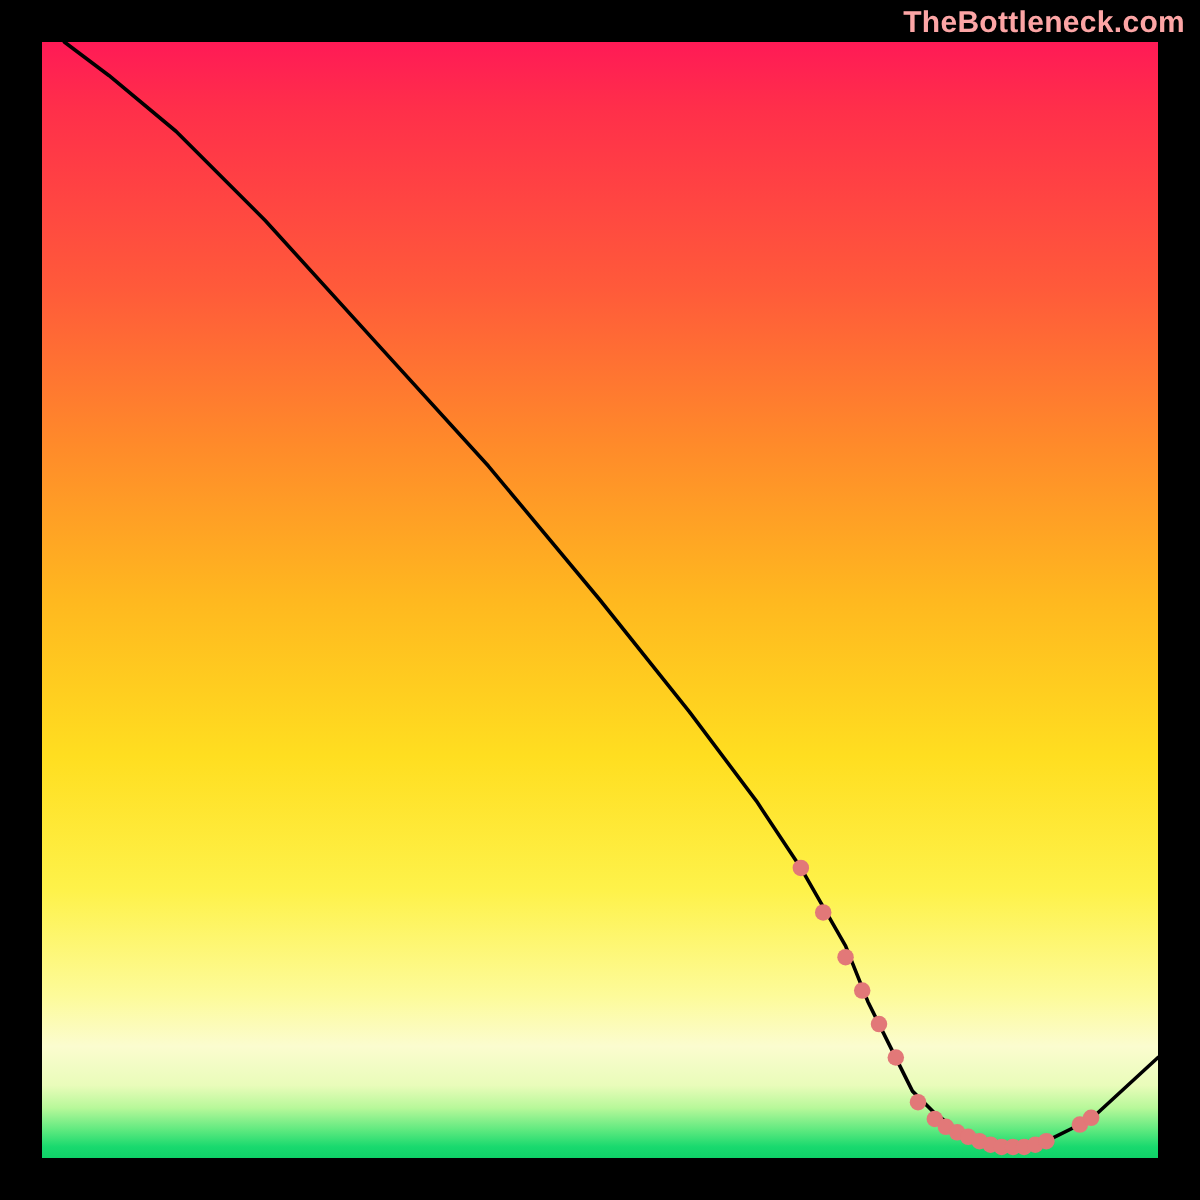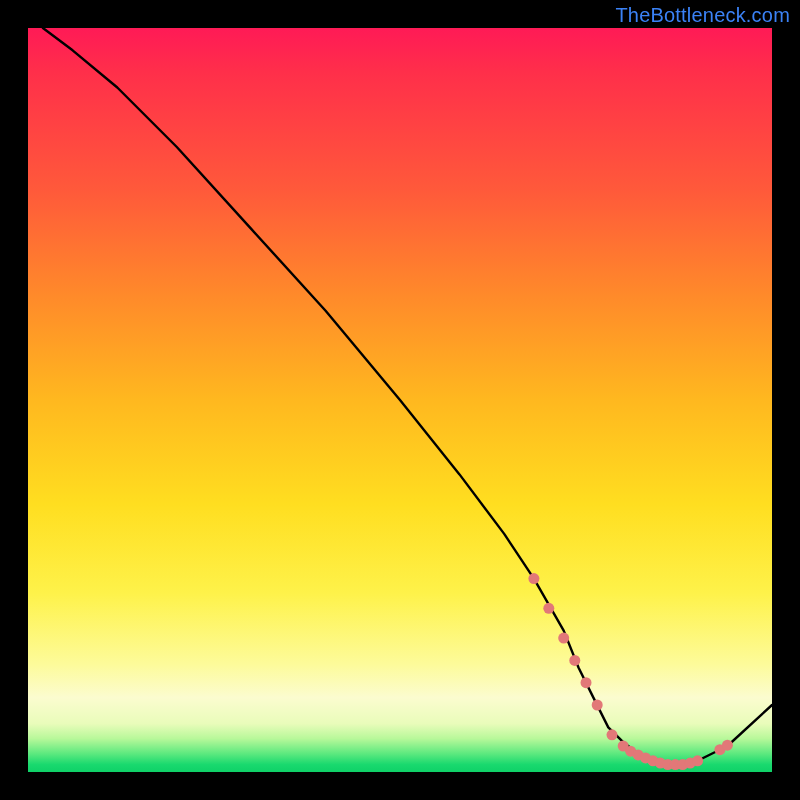"TheBottleneck.com" .watermark { color: #3b82f6 -> #fca5a5; font-weight: 400 -> 700 }
